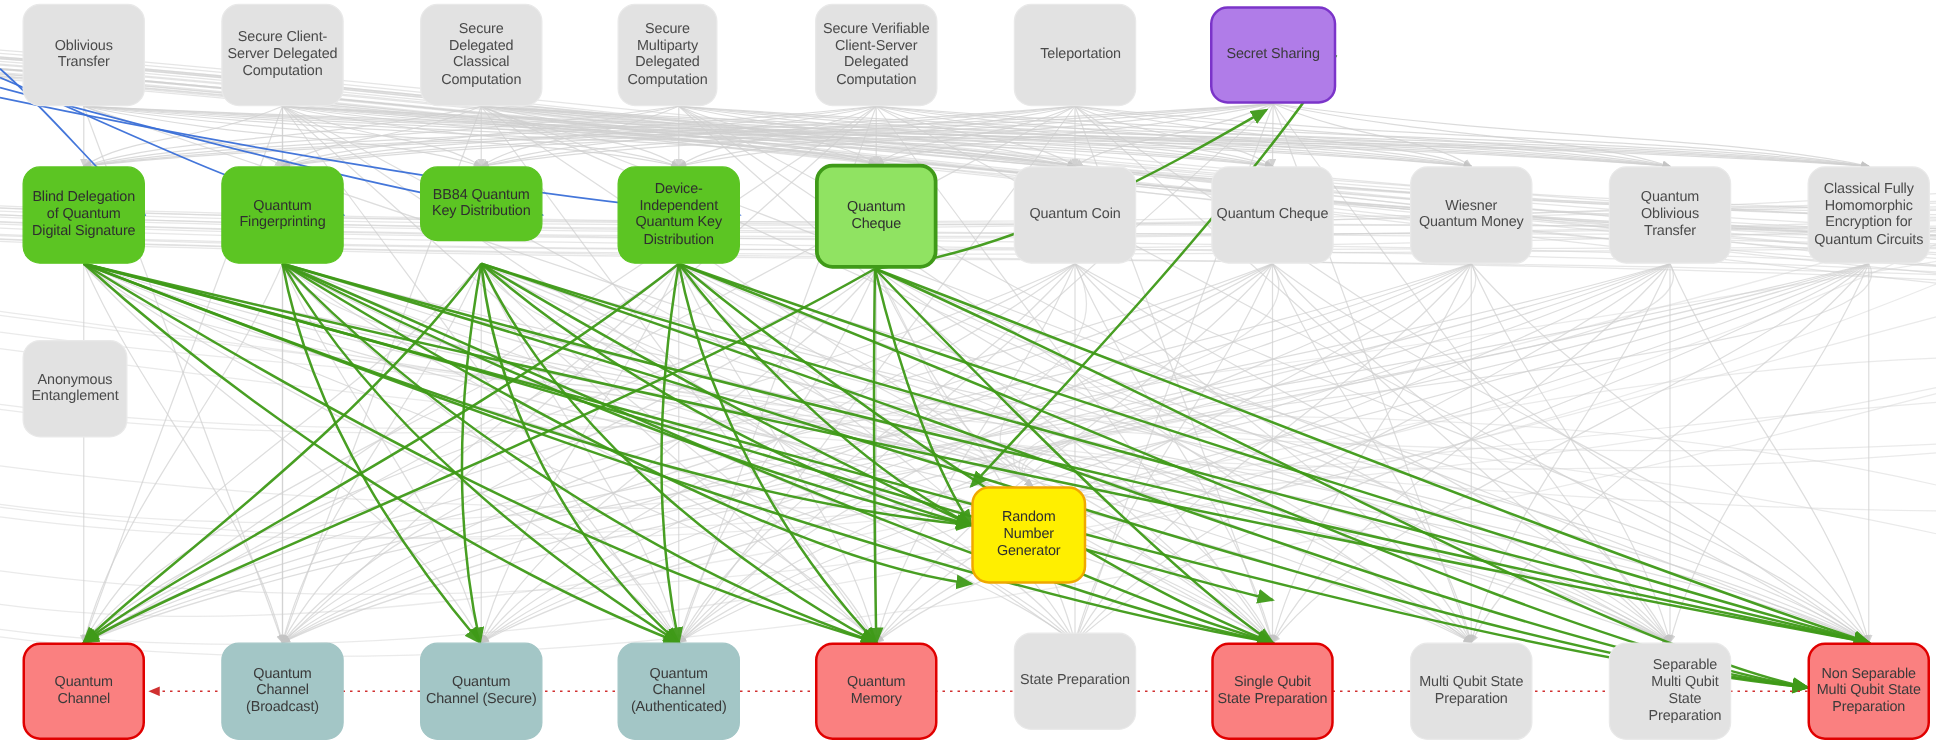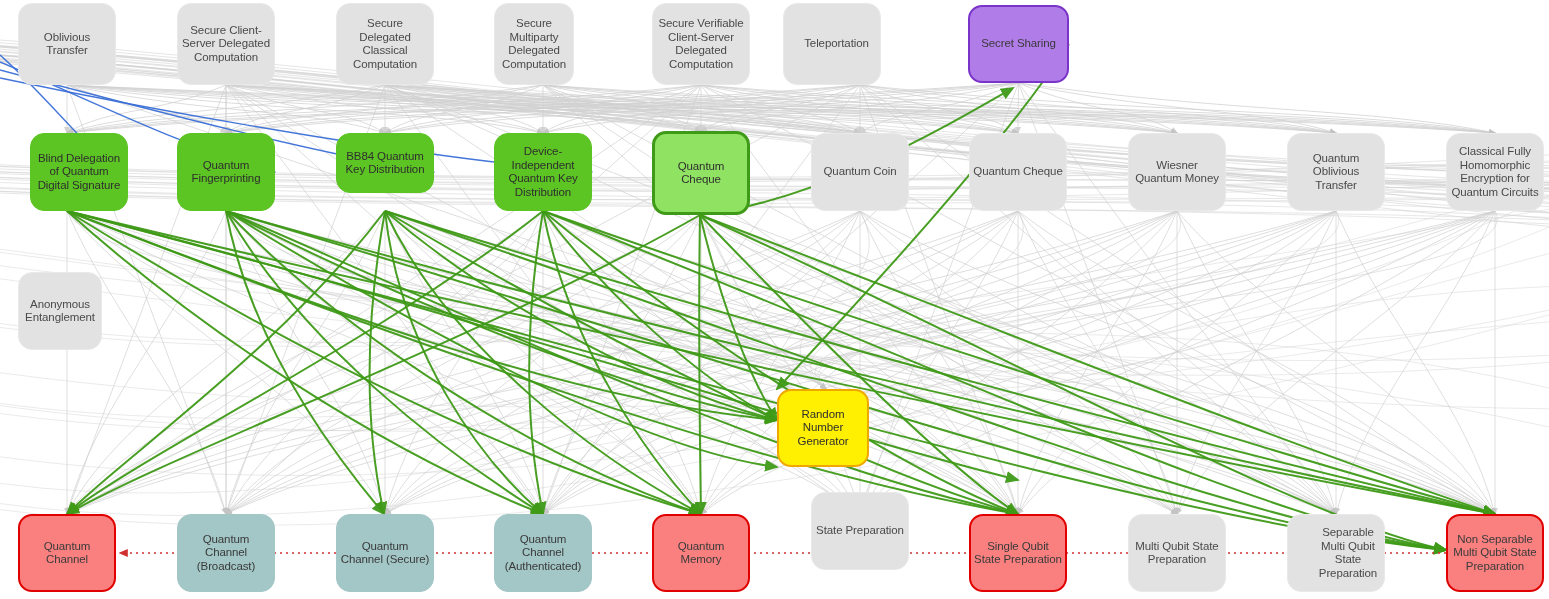"Teleportation" div.node { left: 783px -> 811px }
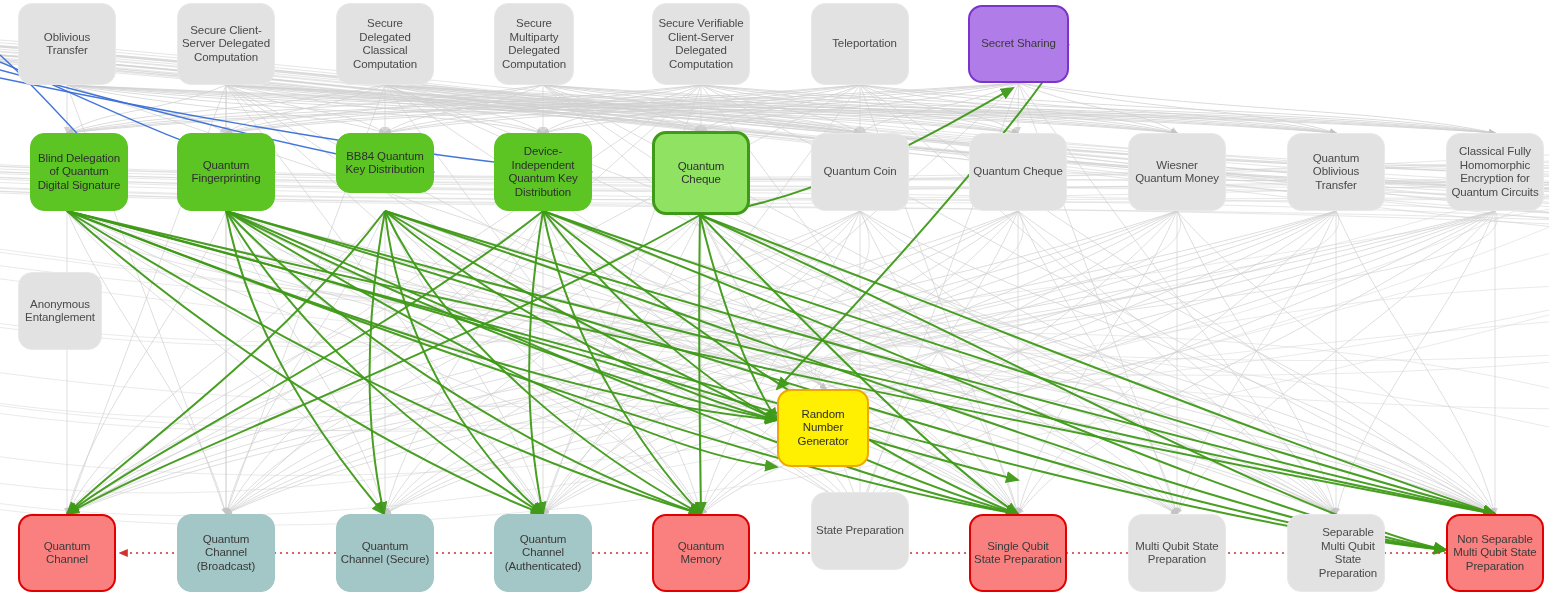"Blind Delegation of Quantum Digital" div.node { margin-left: 12px -> none }
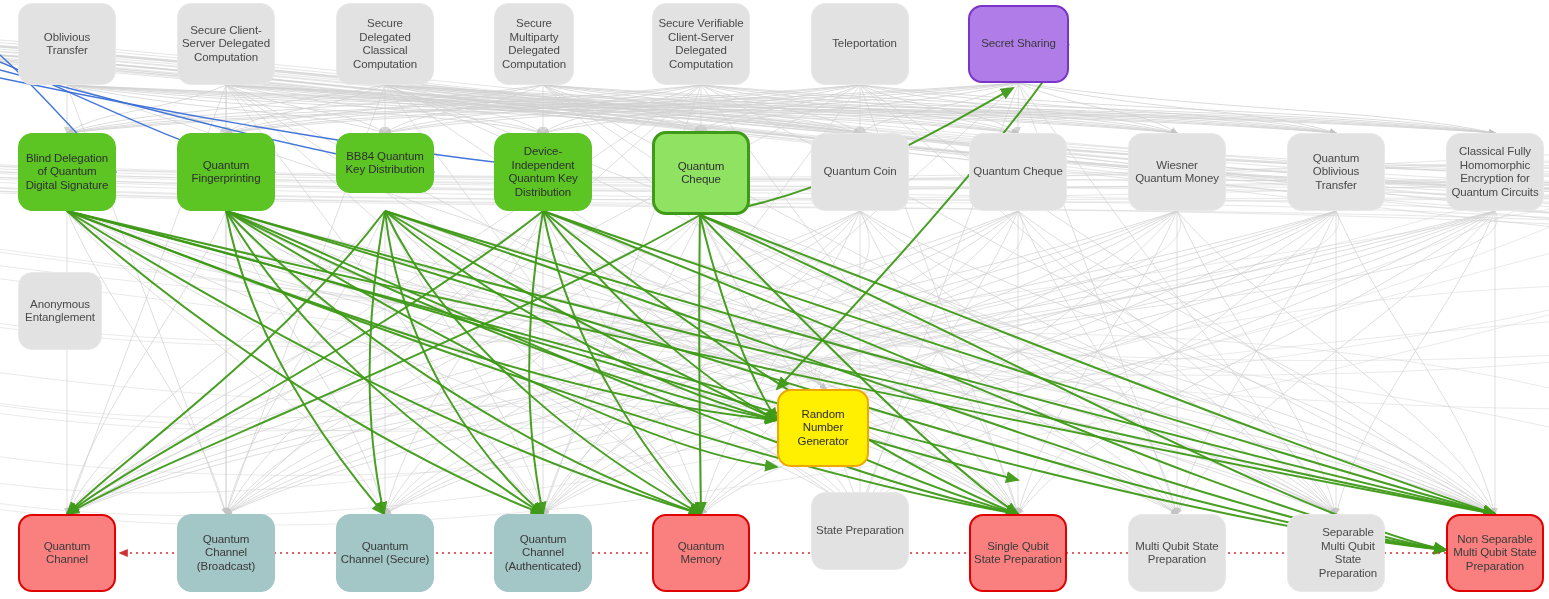"State Preparation" div.node { top: 492px -> 506px }
